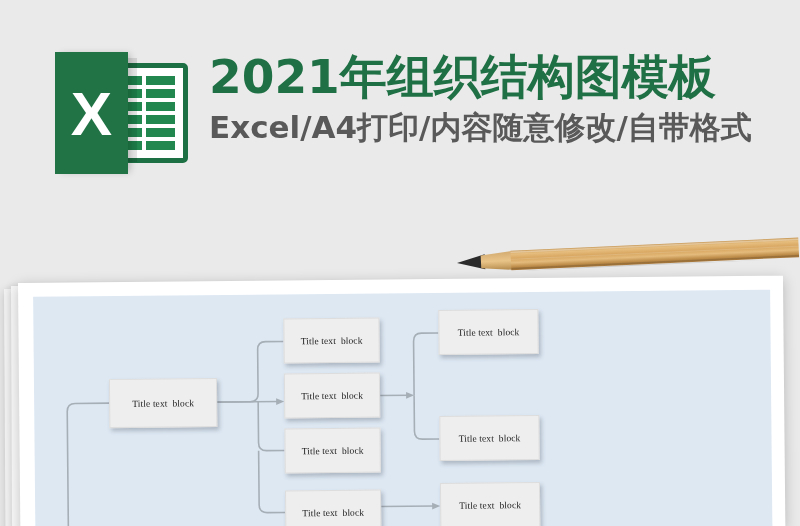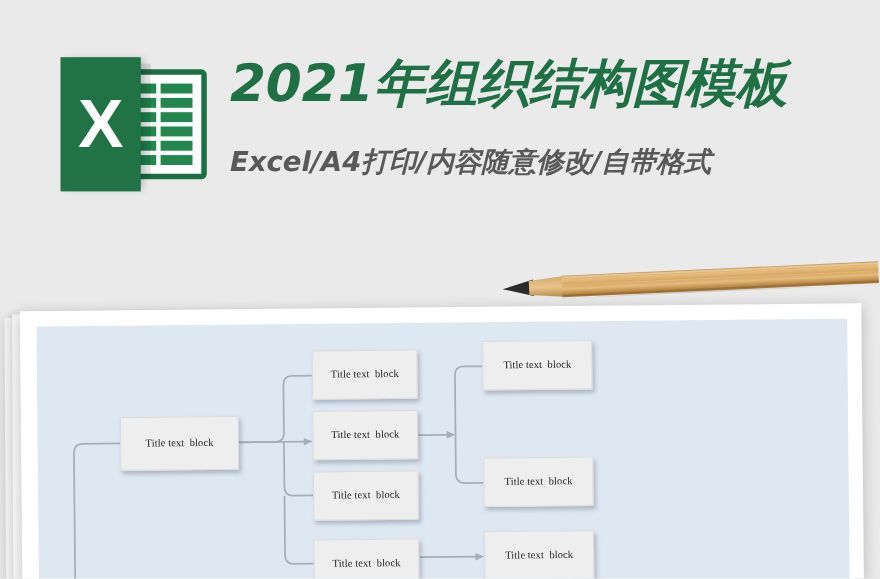"2021年组织结构图模板" .banner-text { font-style: italic -> none }
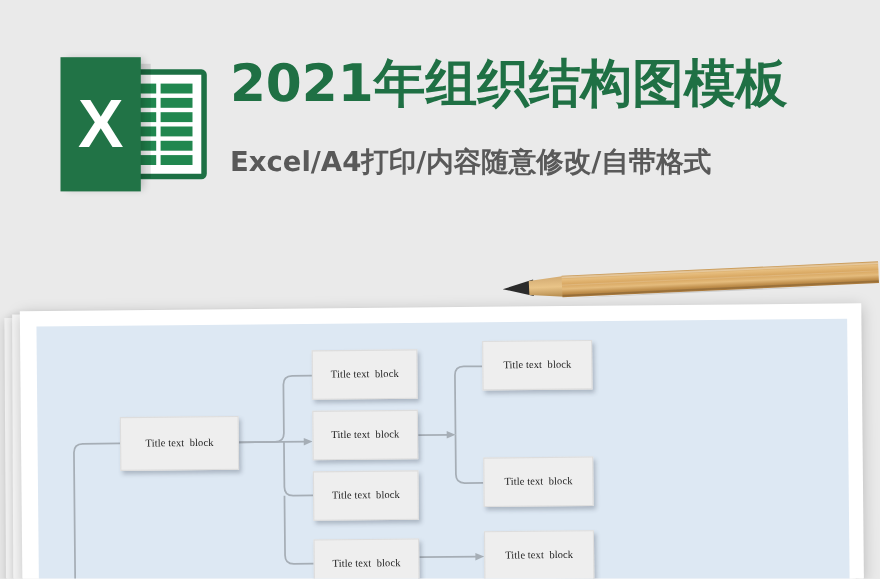"Excel/A4打印/内容随意修改/自带格式" .banner-sub { font-size: 25px -> 31px; margin-top: 20px -> none }
